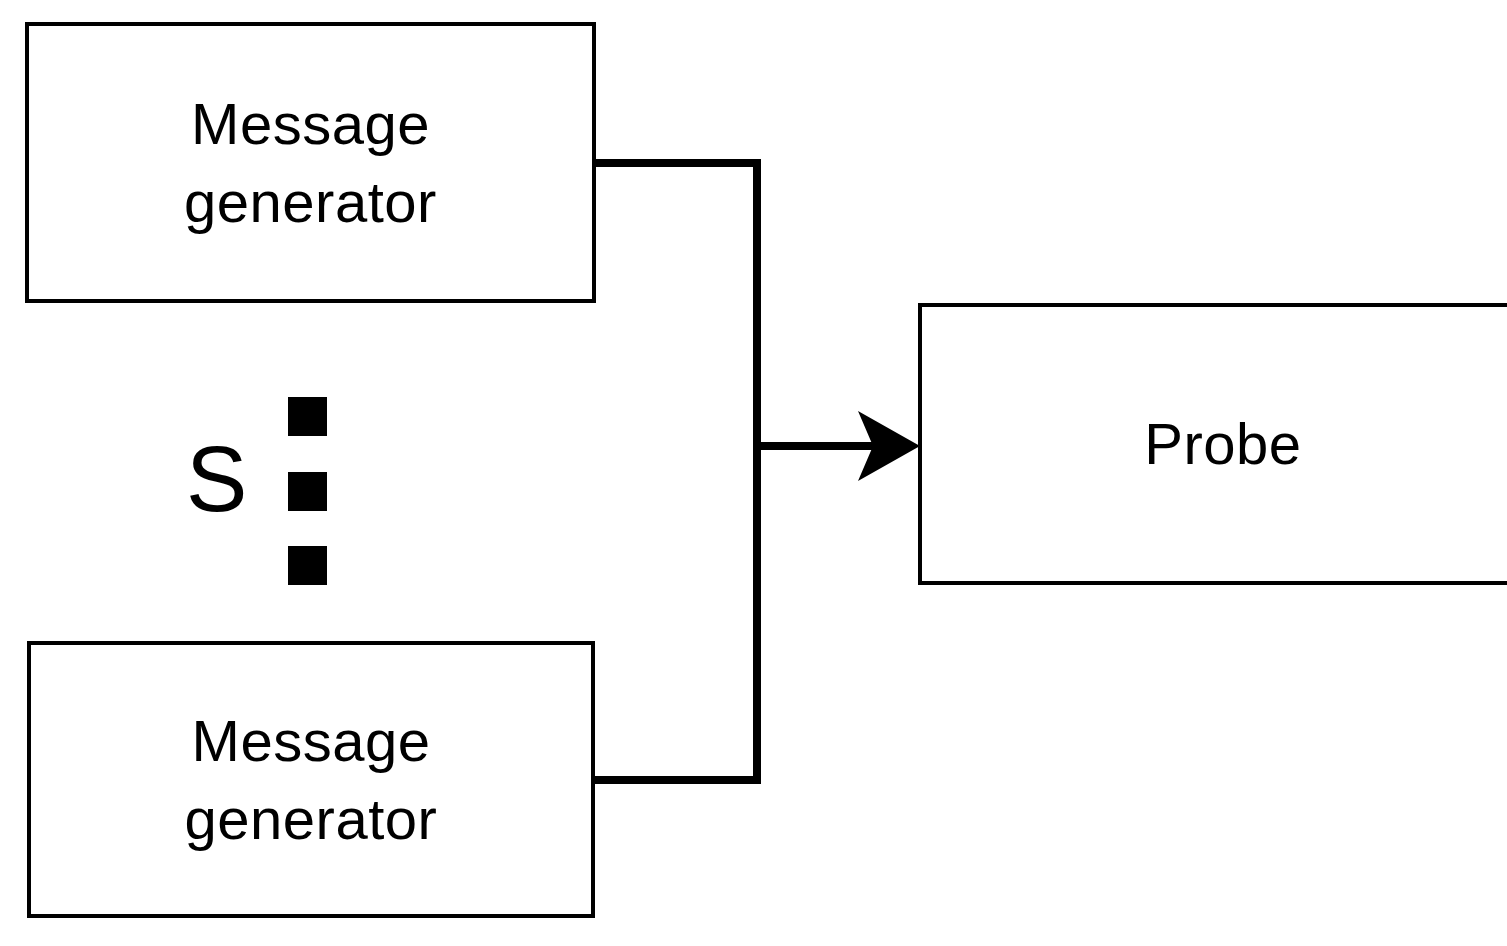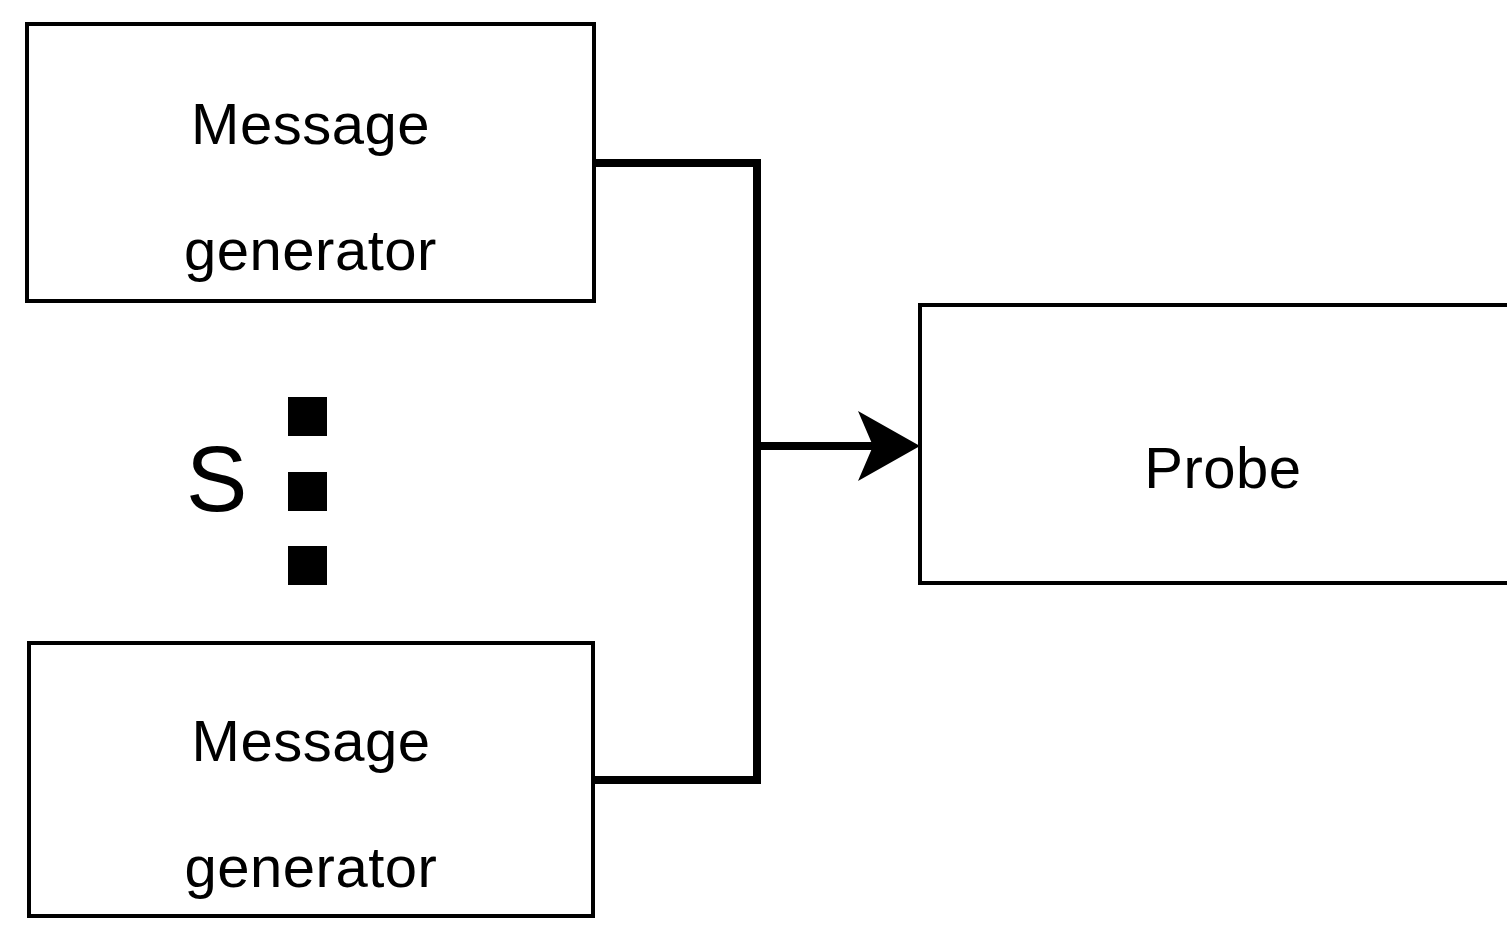"Message" .node-line { margin-top: 48px -> none }
